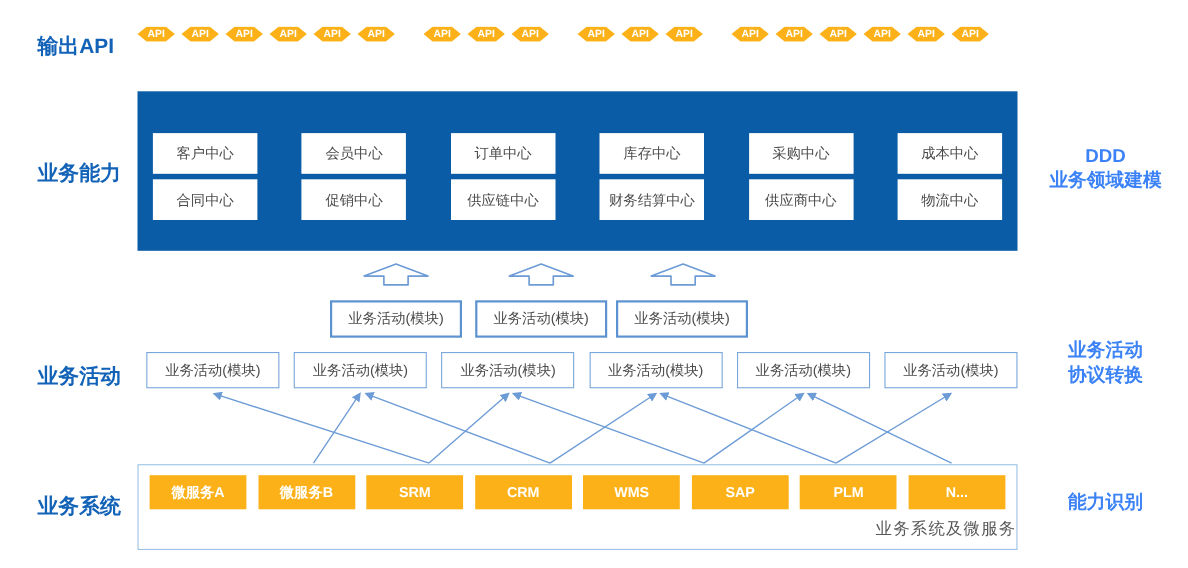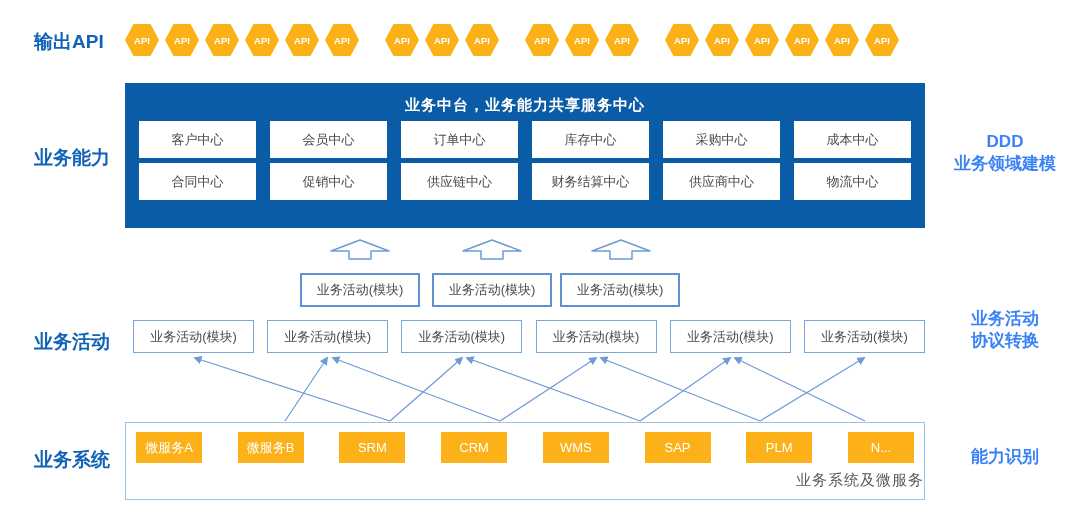"API" .hex { height: 32px -> 14px }
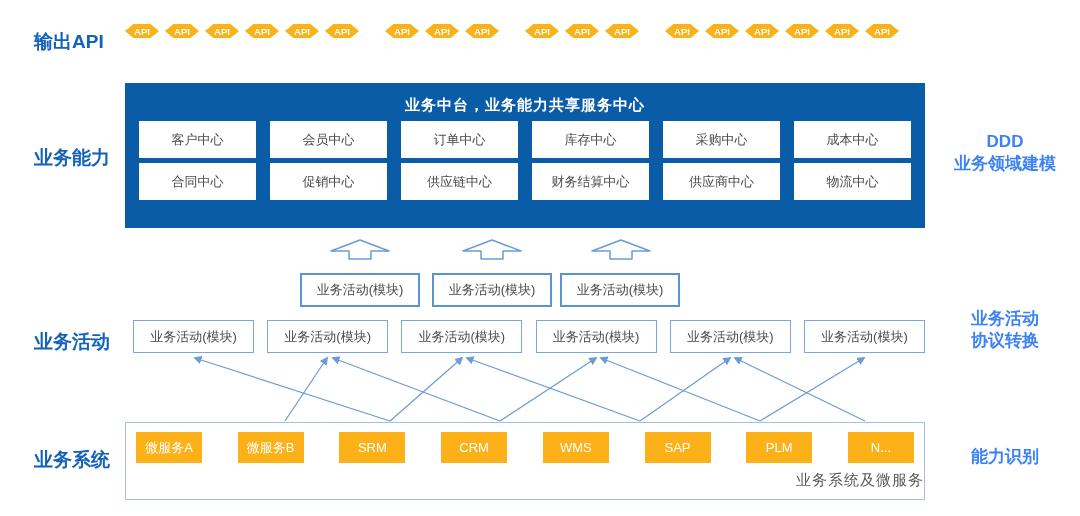"业务中台，业务能力共享服务中心" div.platform-title { html: <div>业务中台，业务能力共享服务中心</div> -> none }
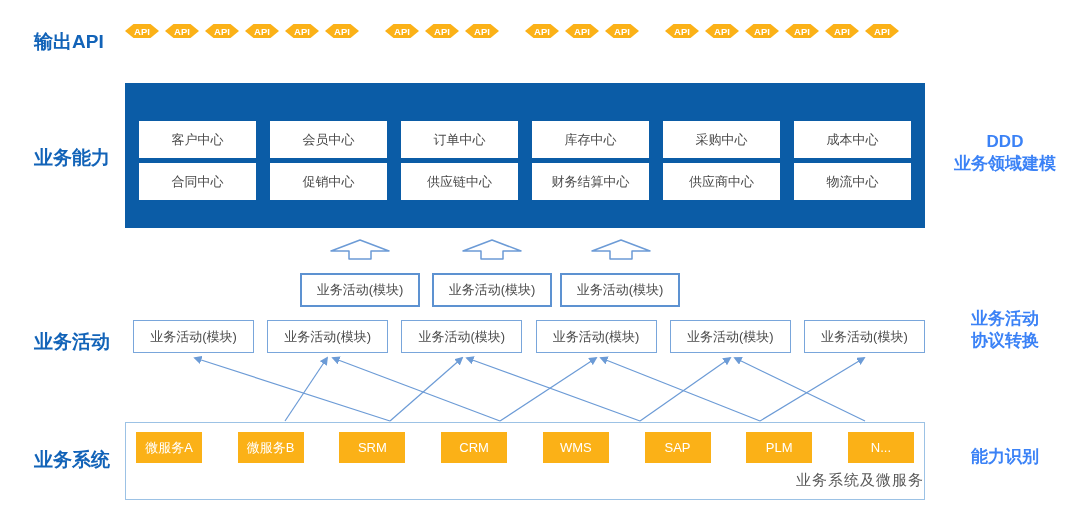"客户中心" .center-cell { width: 117px -> 95px }
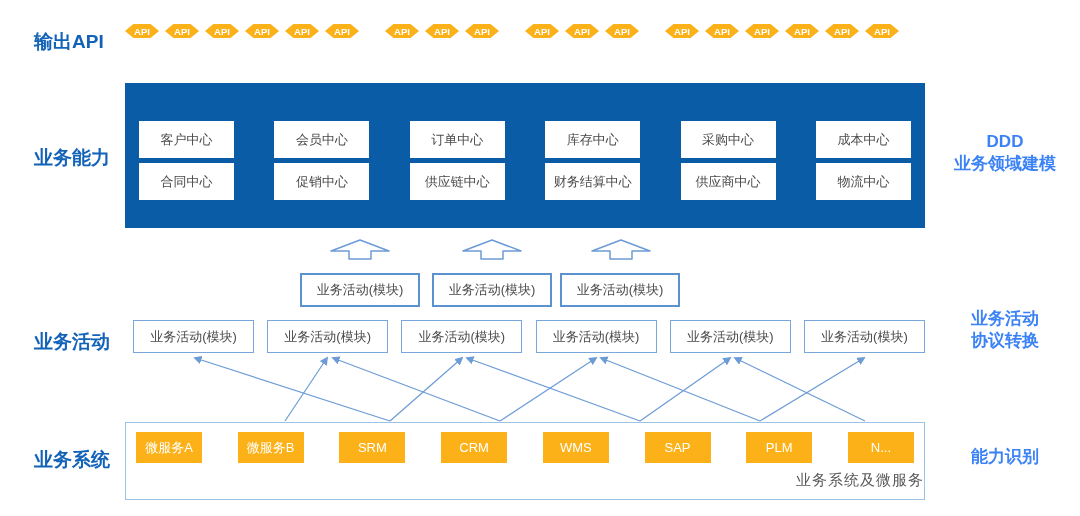"微服务A" .sys-item { font-weight: normal -> bold; width: 66px -> 88px }
